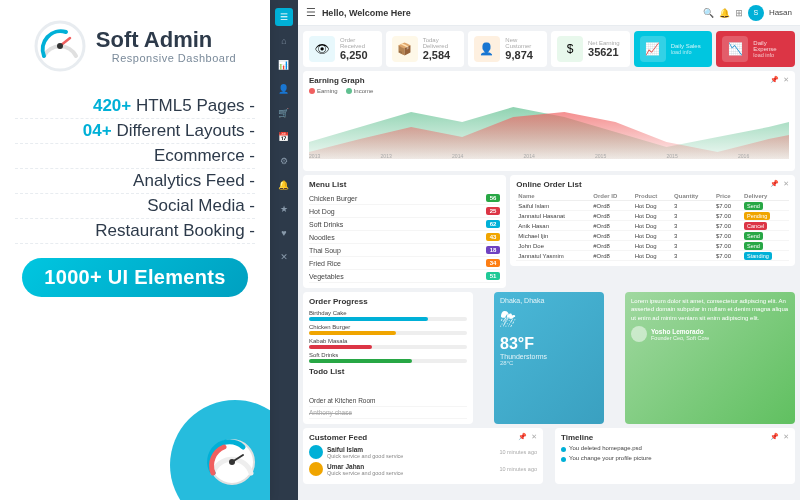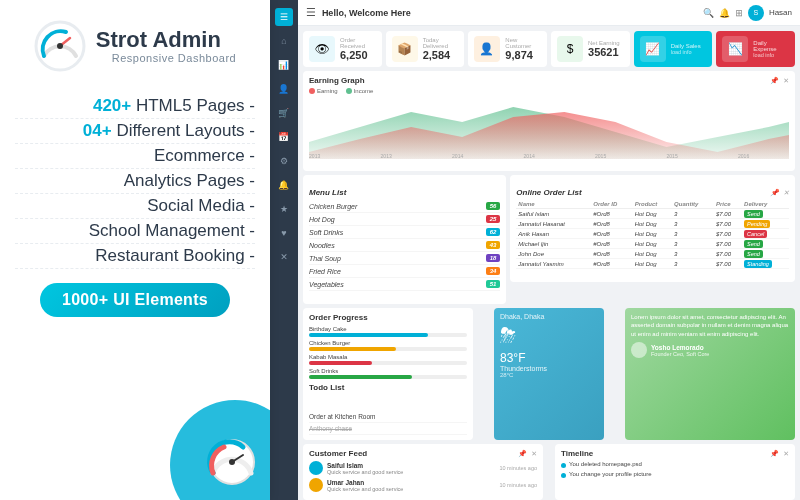"Strot Admin" div.promo-title { text: Strot -> Soft }
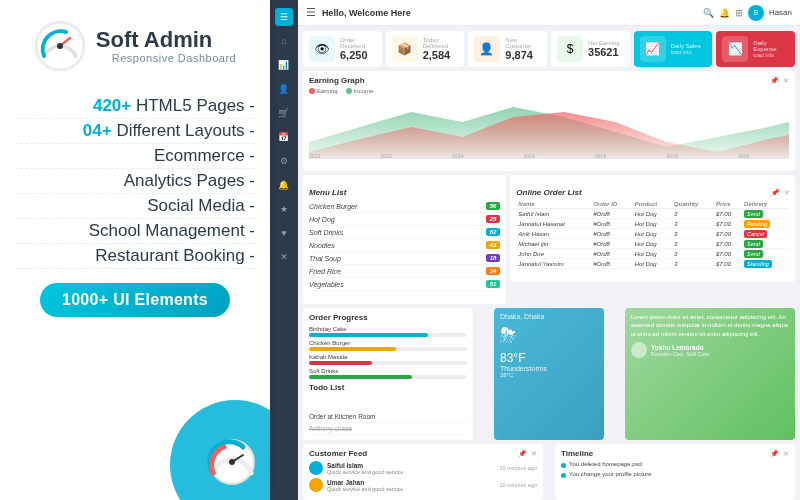"Earning Graph" .section-header { align-items: flex-end -> flex-start }
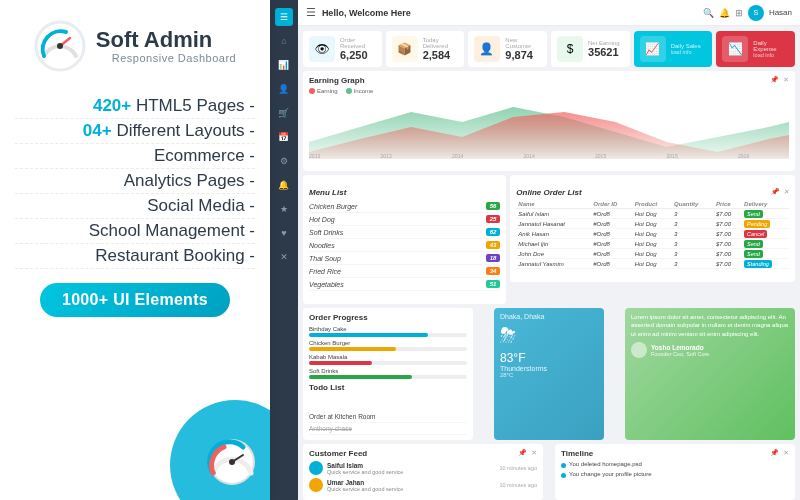"Analytics Pages -" li { text: Pages -> Feed }
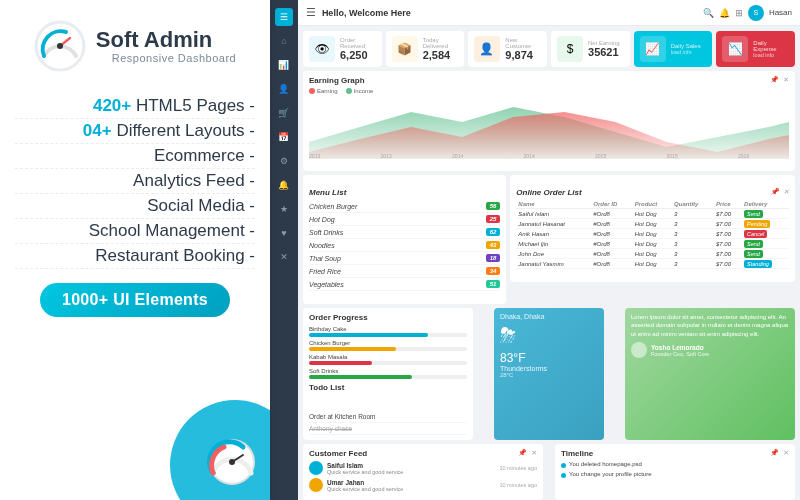"Menu List" .menu-list-card, .order-list-card { font-style: italic -> none; padding: 13px 6px -> 5px 6px }
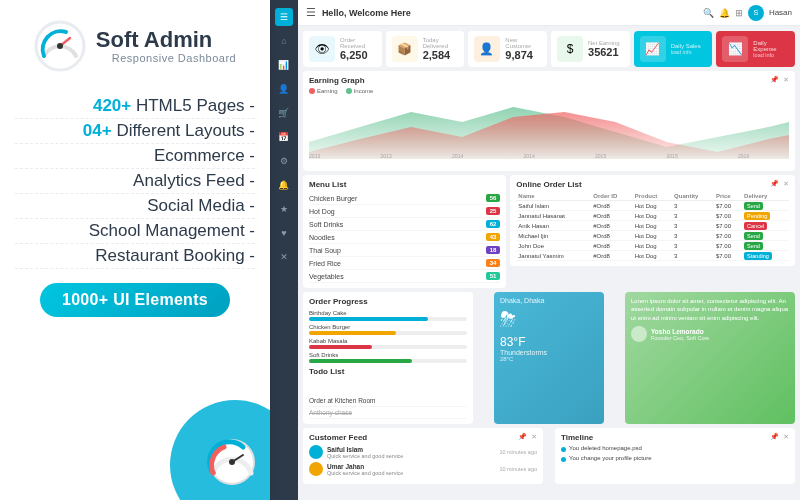"School Management -" li { html: <li>School Management -</li> -> none }
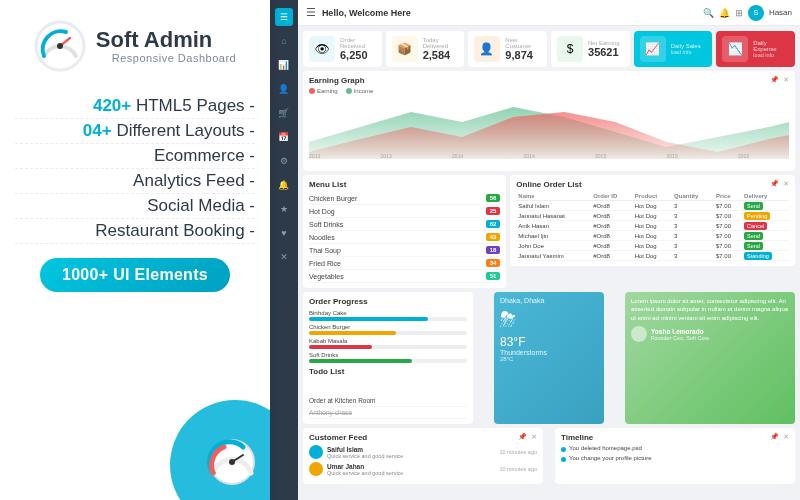"1000+ UI Elements" .promo-badge { font-size: 16px -> 20px }
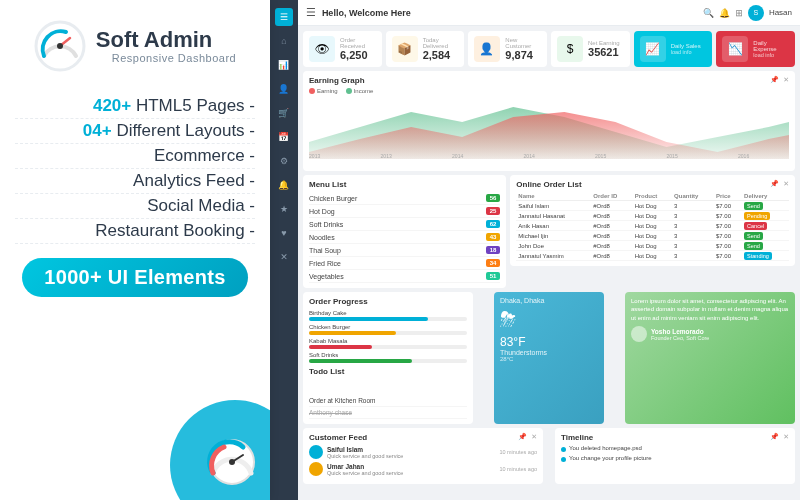"83°F" .weather-temp { font-size: 12px -> 16px; font-weight: 400 -> 700 }
